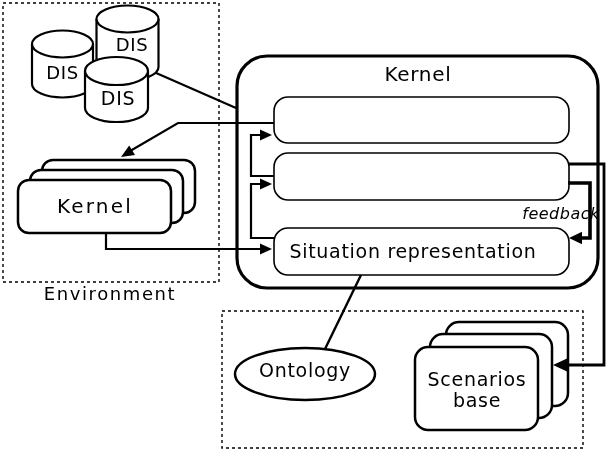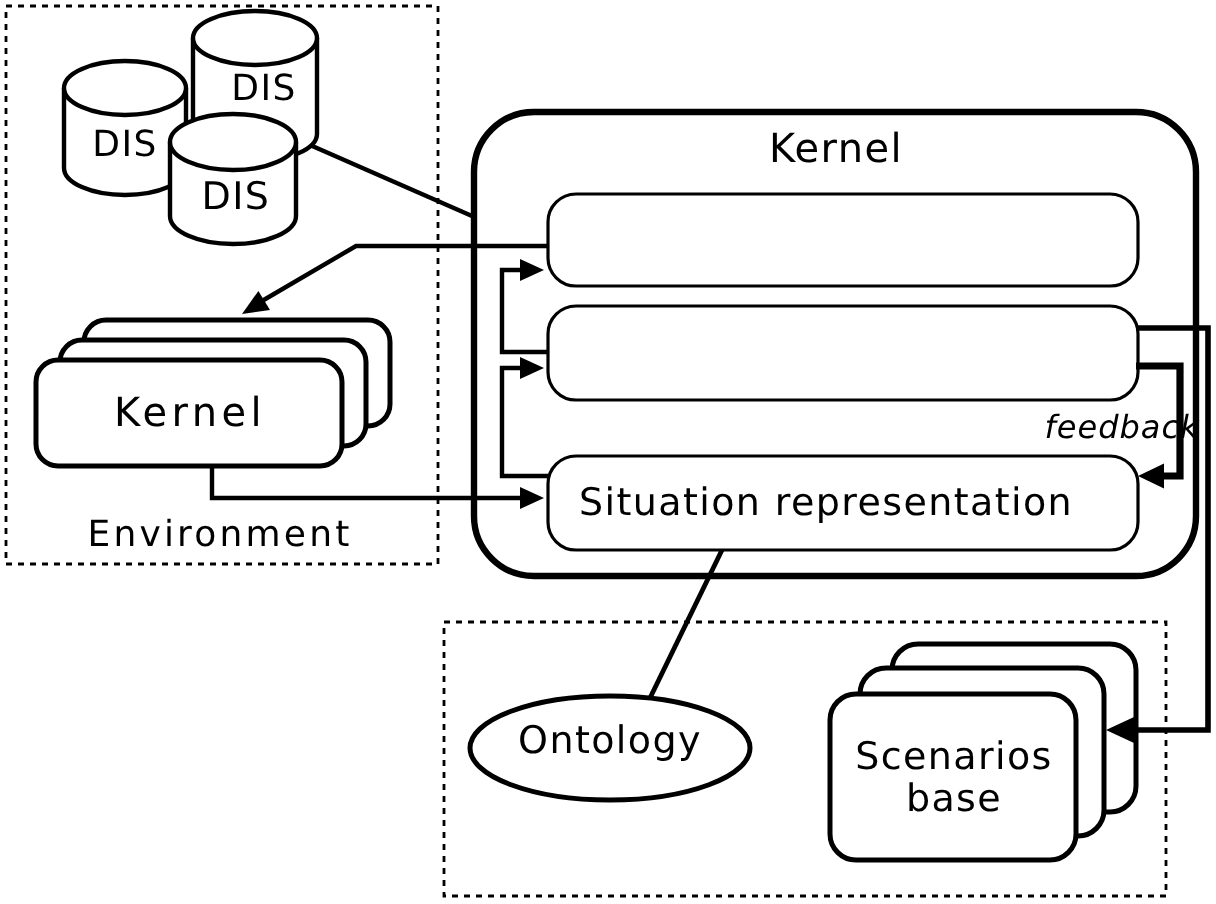"Environment" .ls15 { margin-top: none -> 26px }
